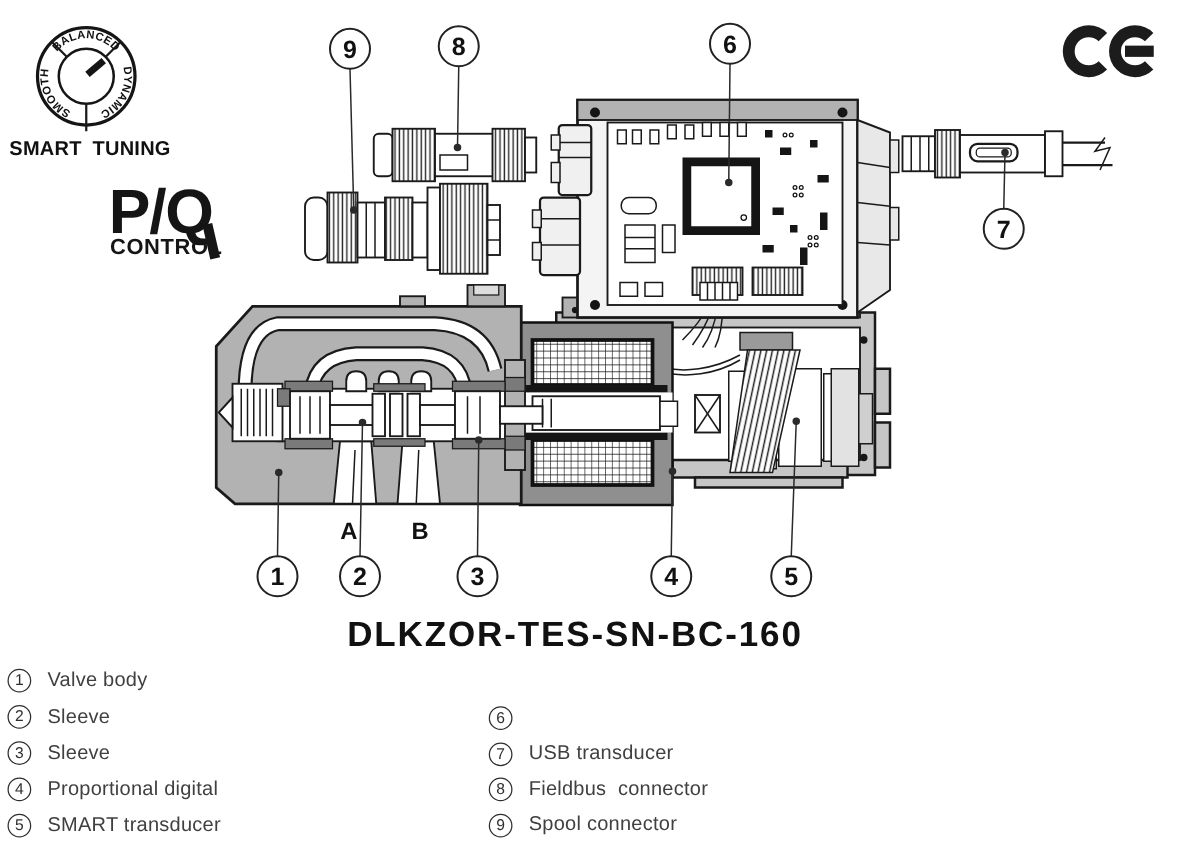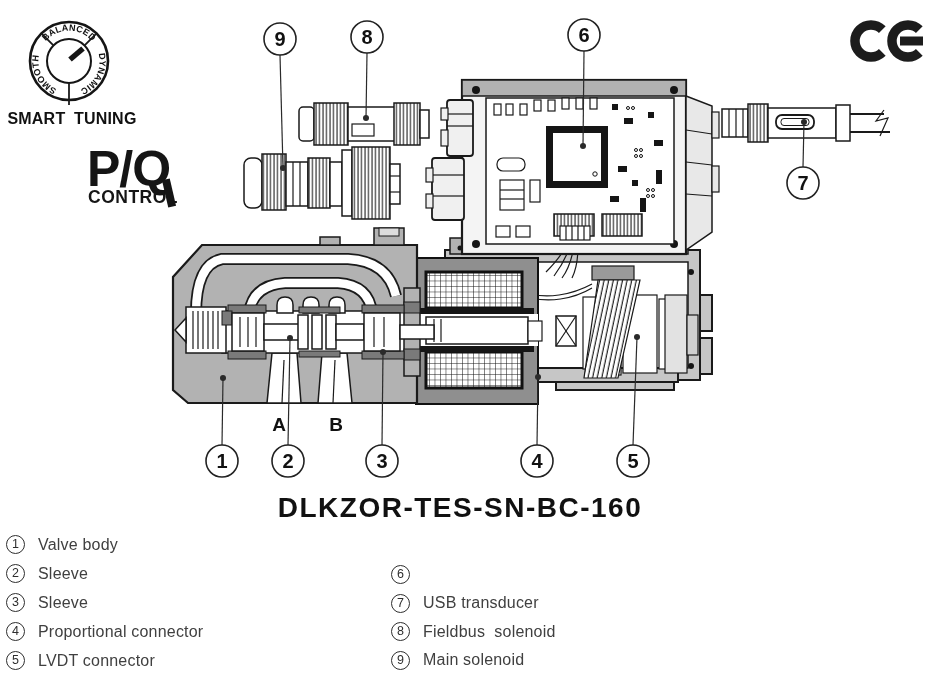"Proportional connector" span.llabel { text: connector -> digital }
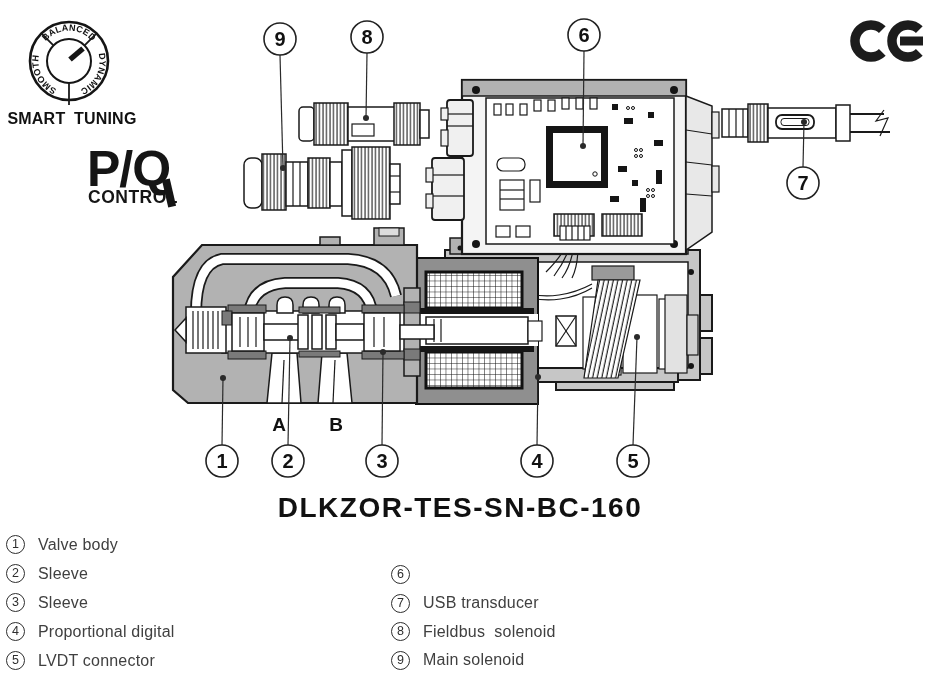"Fieldbus solenoid" span.llabel { text: solenoid -> connector }
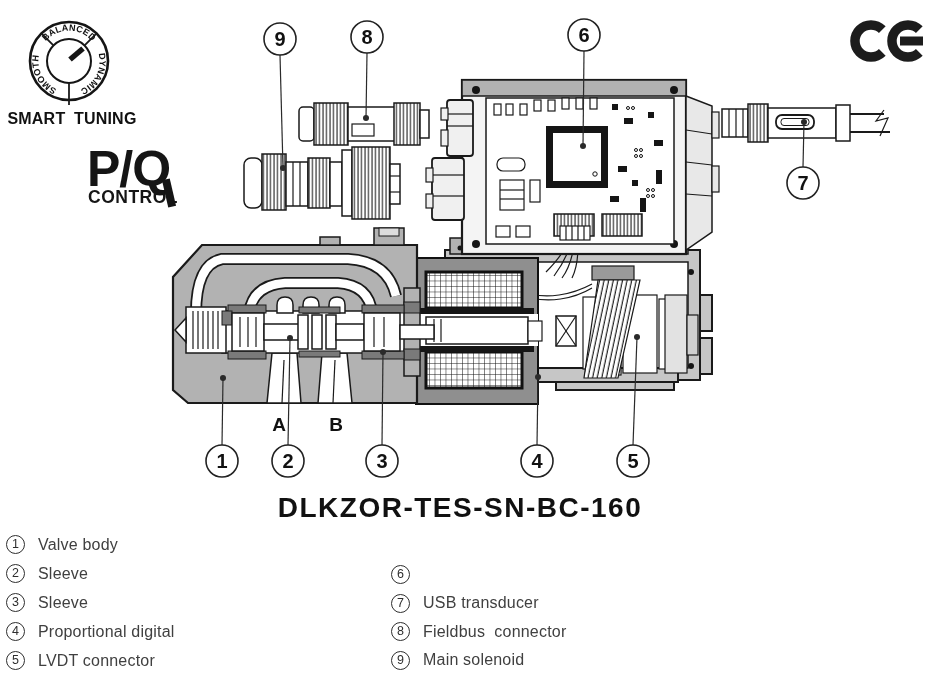"LVDT connector" span.llabel { text: LVDT connector -> SMART transducer }
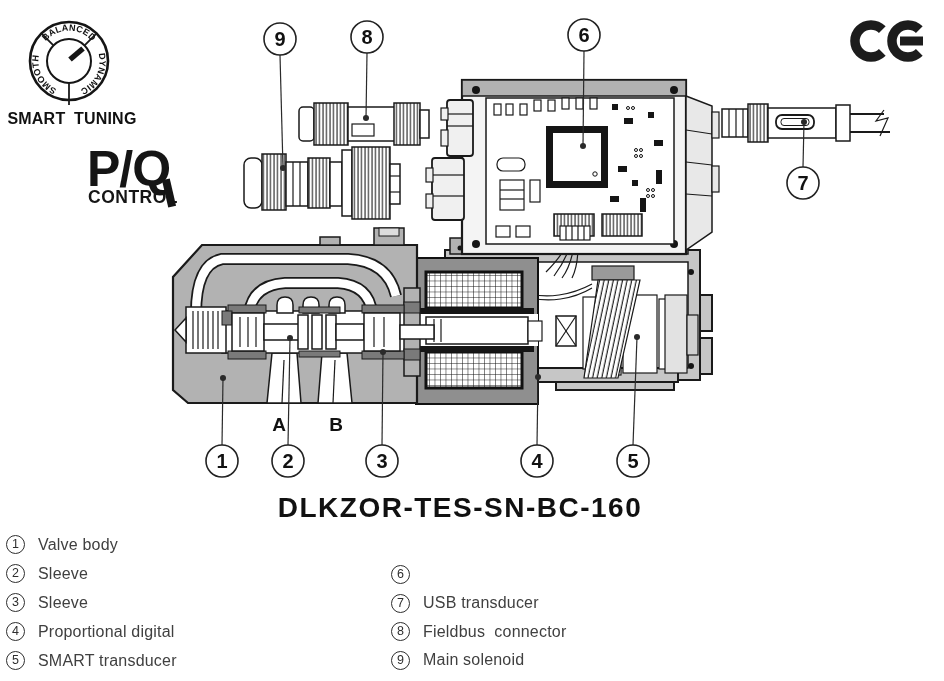"Main solenoid" span.llabel { text: Main solenoid -> Spool connector }
